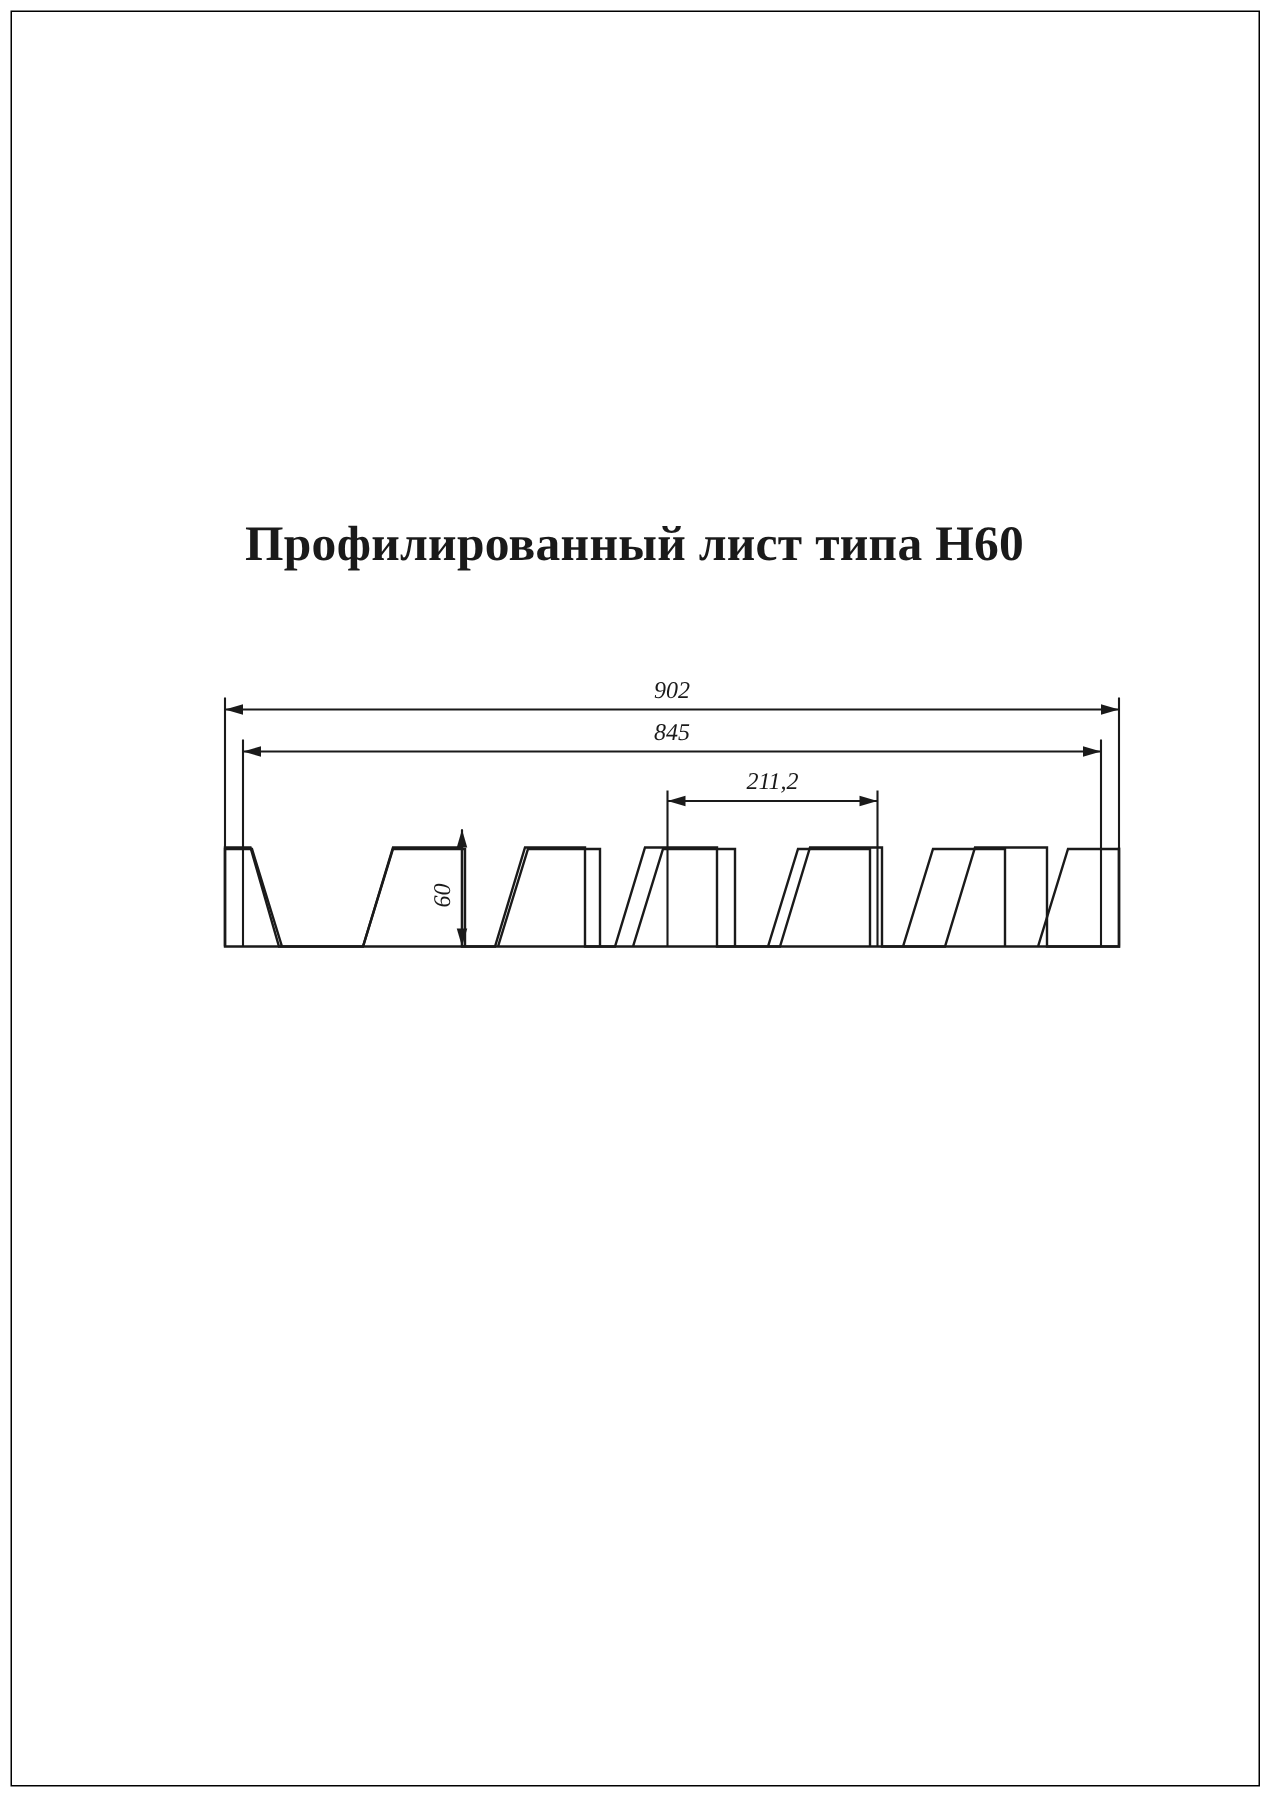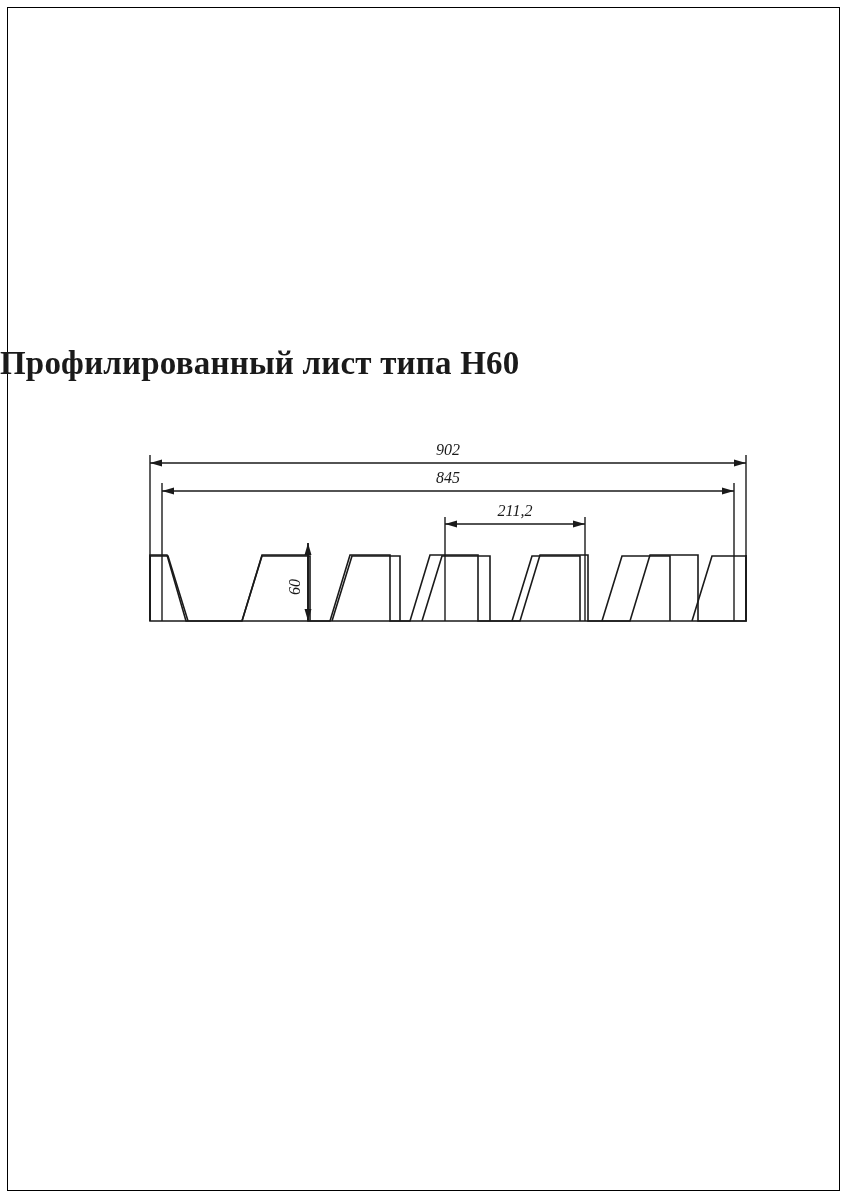"Профилированный лист типа Н60" .title { text-align: left -> center }
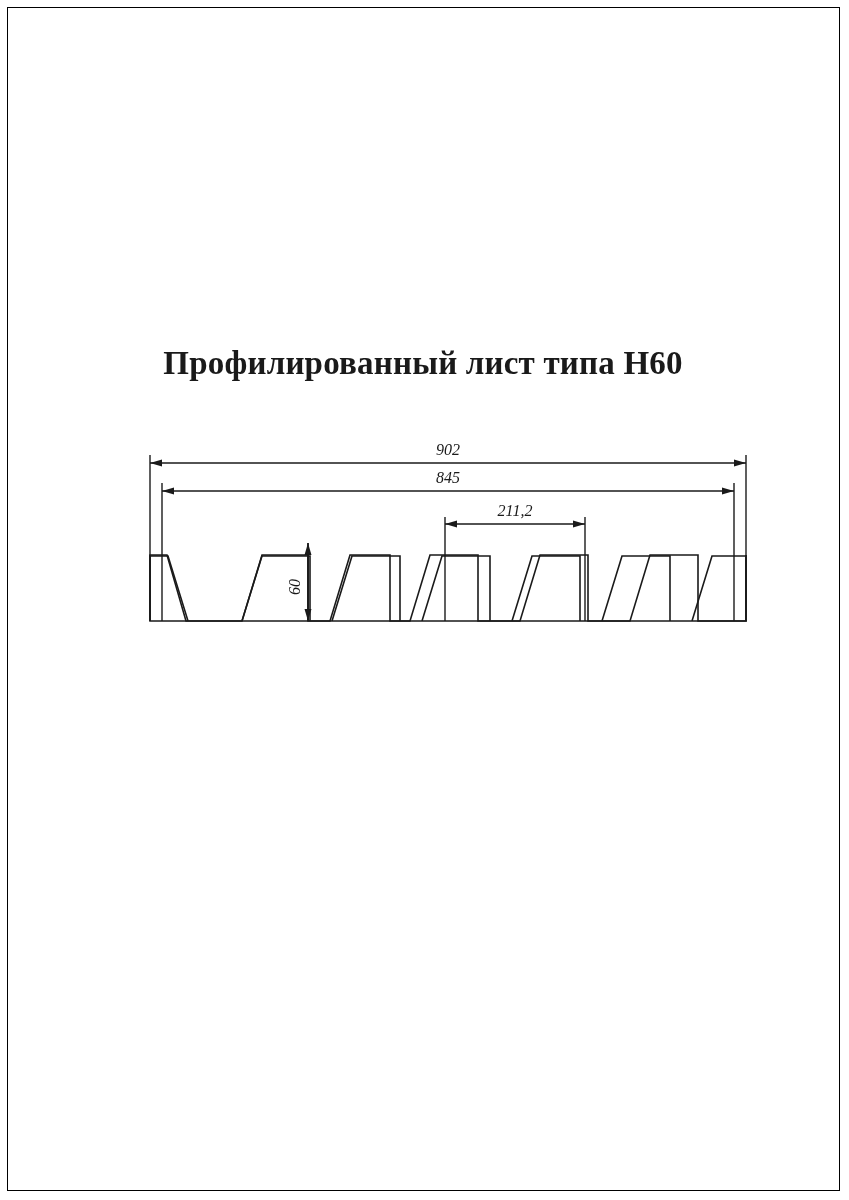"902" .drawing { top: 425px -> 435px }
